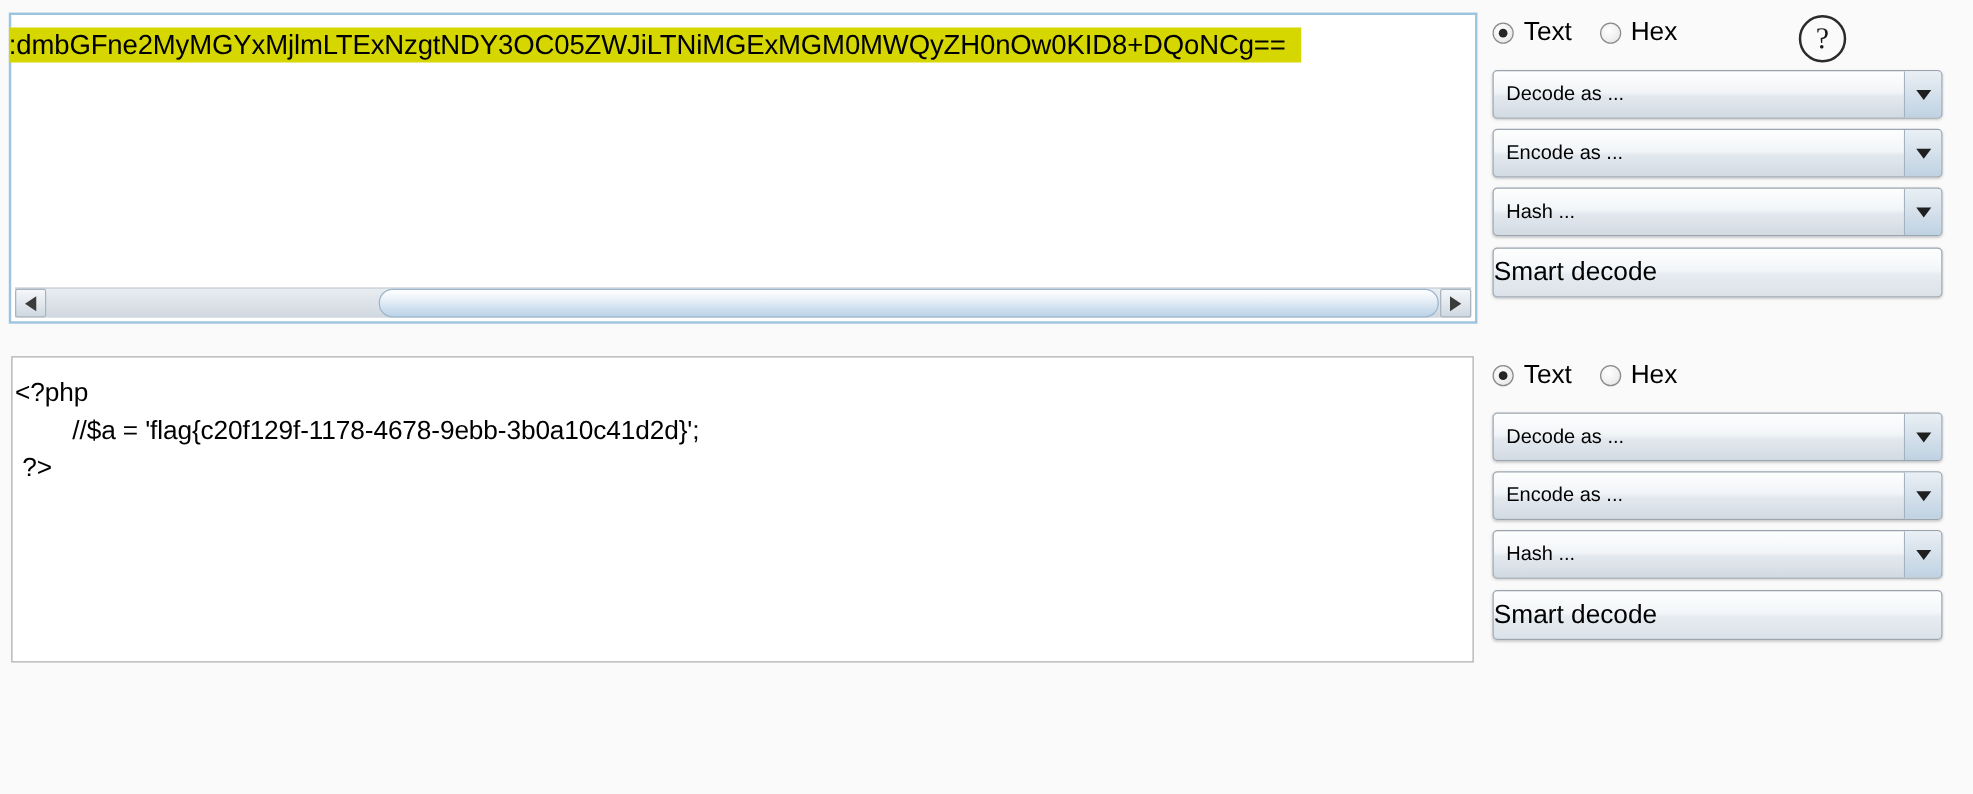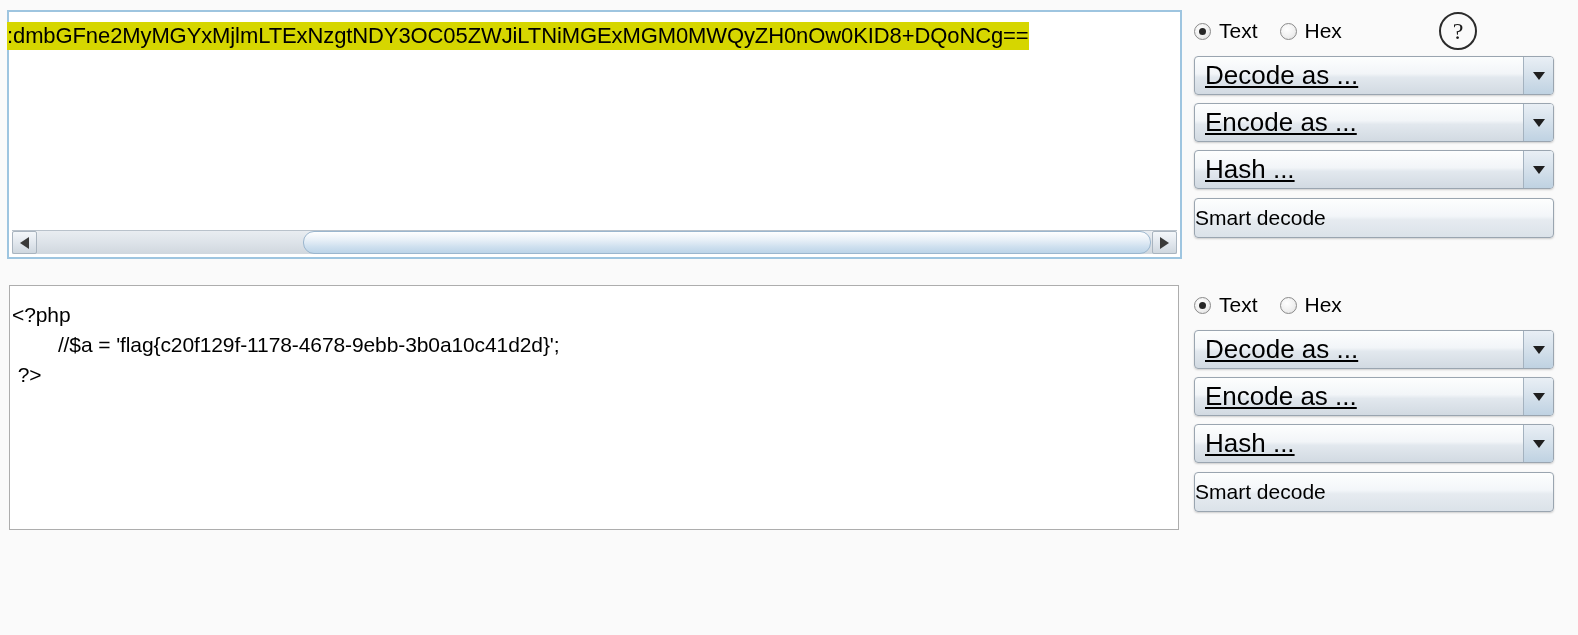":dmbGFne2MyMGYxMjlmLTExNzgtNDY3OC05ZWJiL" #input-text .hl { padding: 1px 0 2px 0 -> 1px 12px 2px 0 }
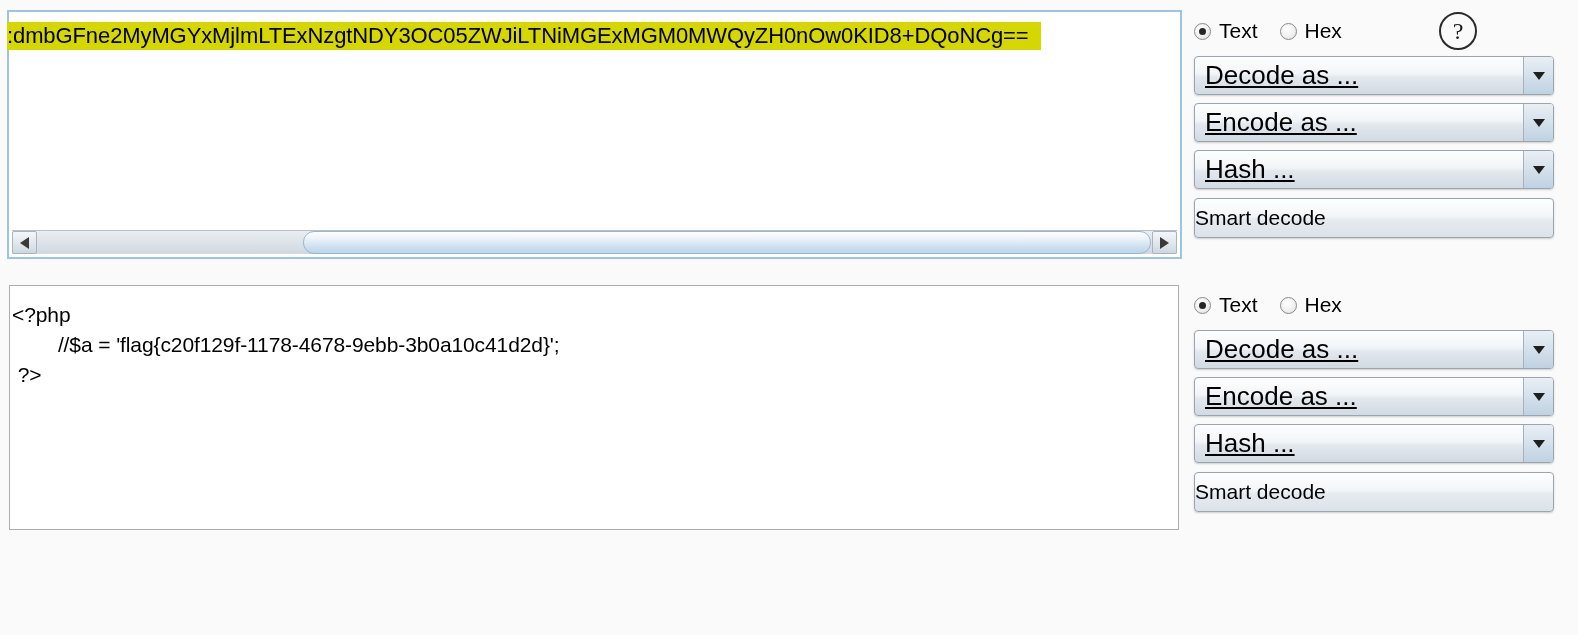"Text" .radio-row { align-items: center -> flex-start }
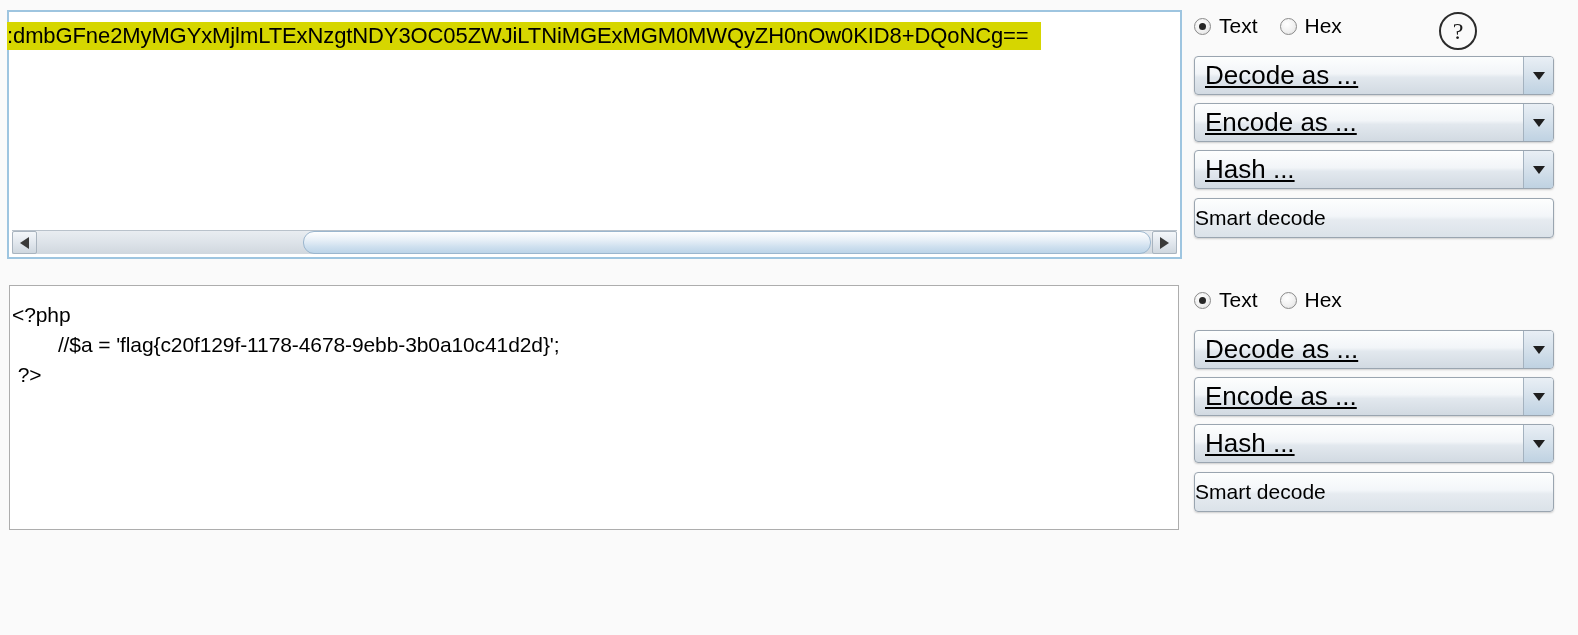"Decode as ..." .dropdown-label { font-size: 26px -> 16px; text-decoration: underline -> none }
